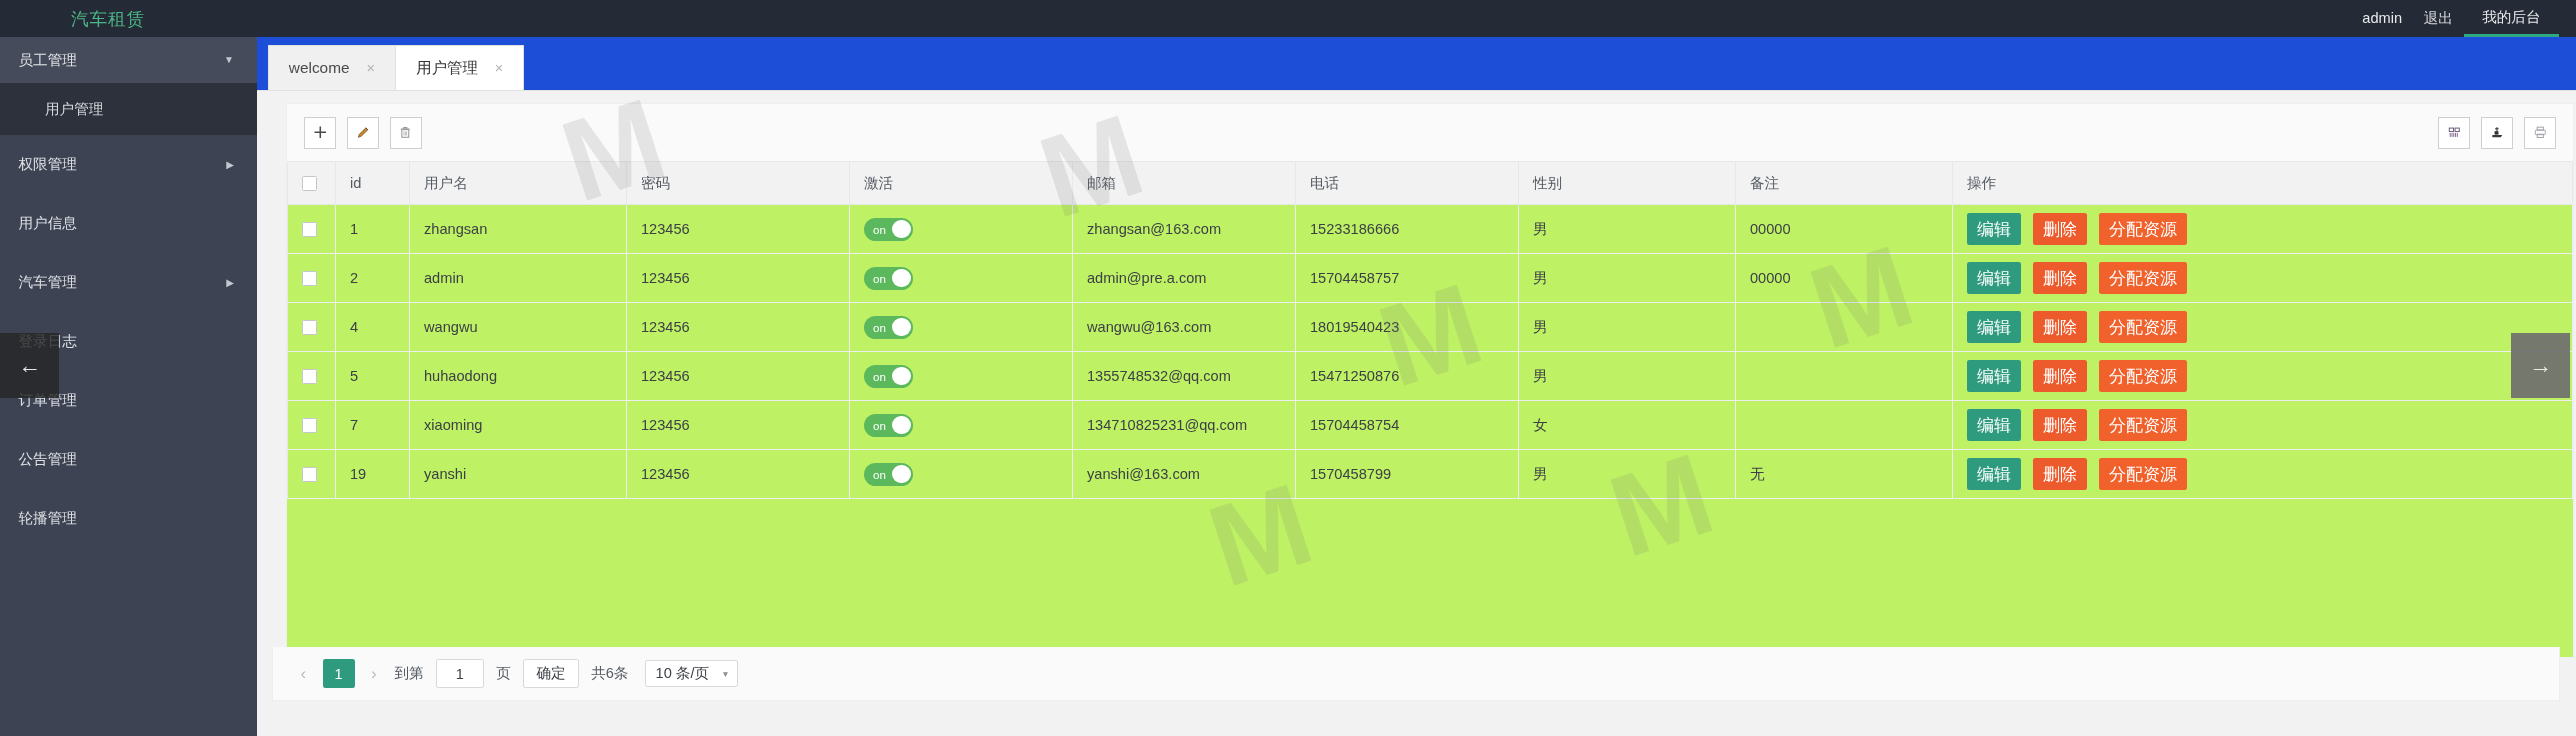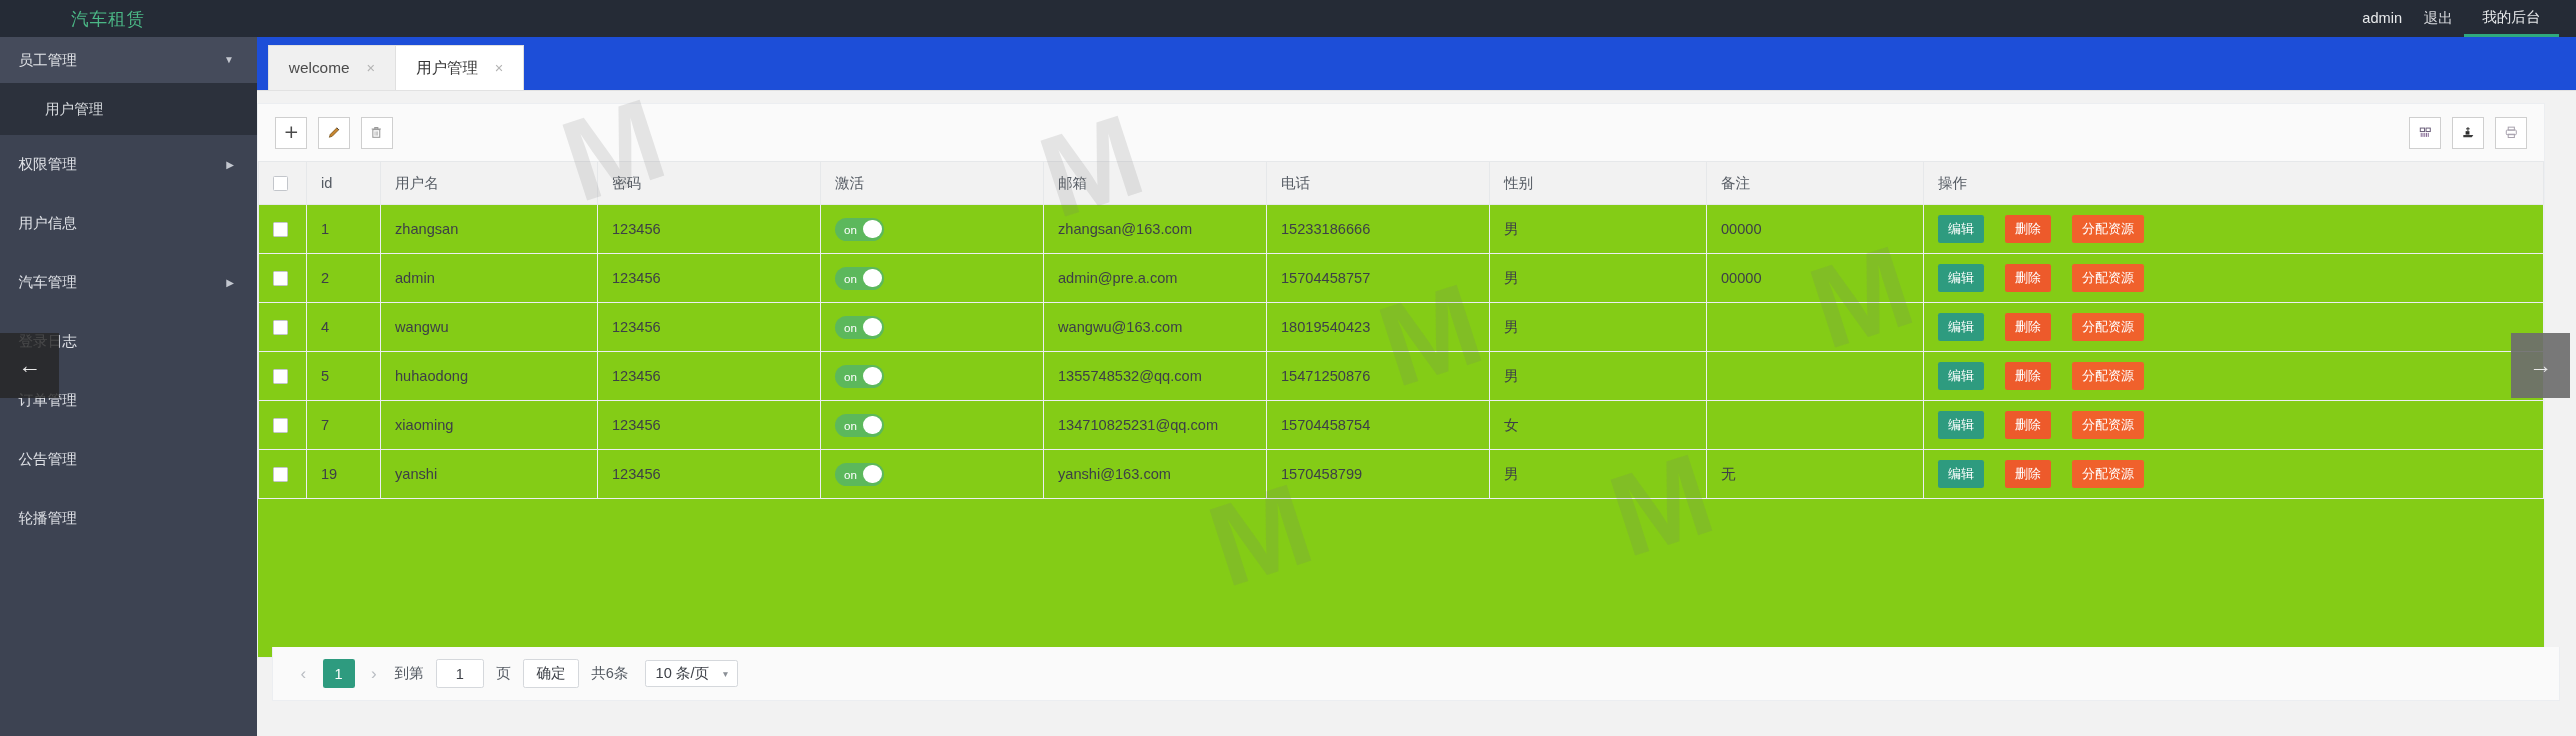"id" .panel { background: #84cc16 -> #bef264; left: 0 -> 29px }
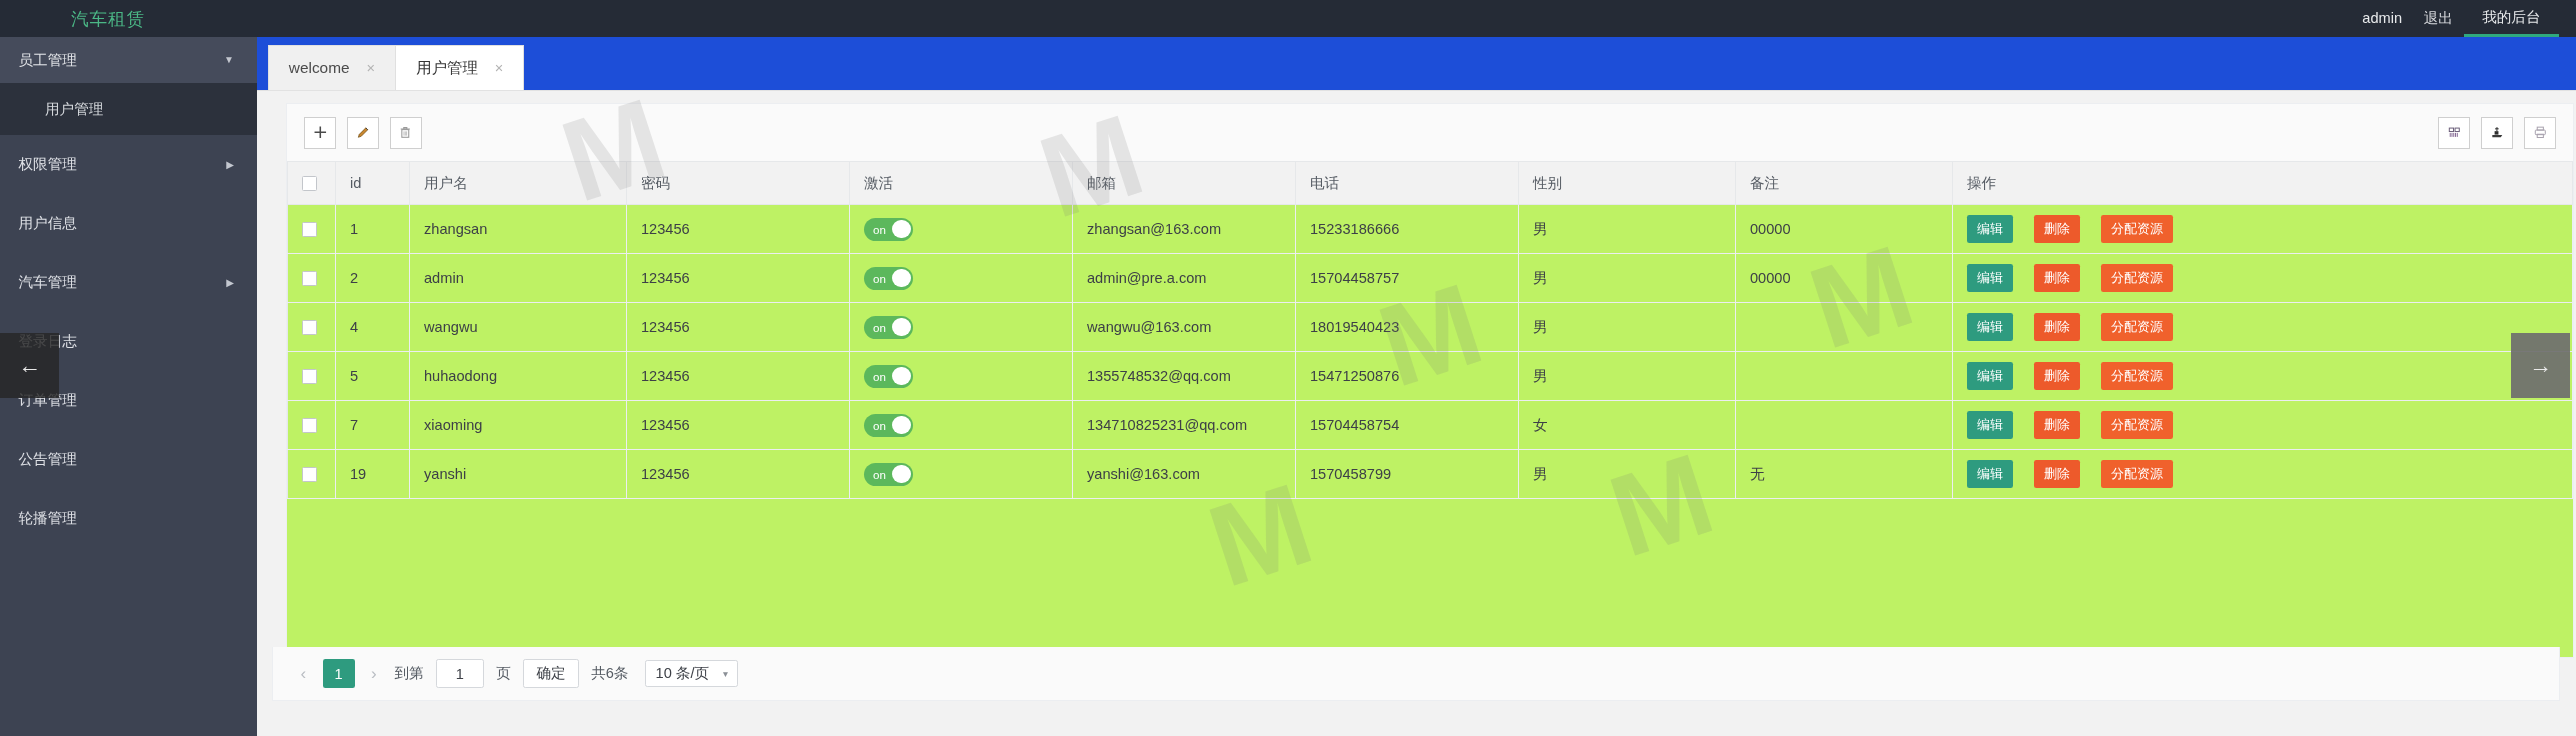"编辑" .abtn { font-size: 13px -> 17px; margin-right: 21px -> 12px }
